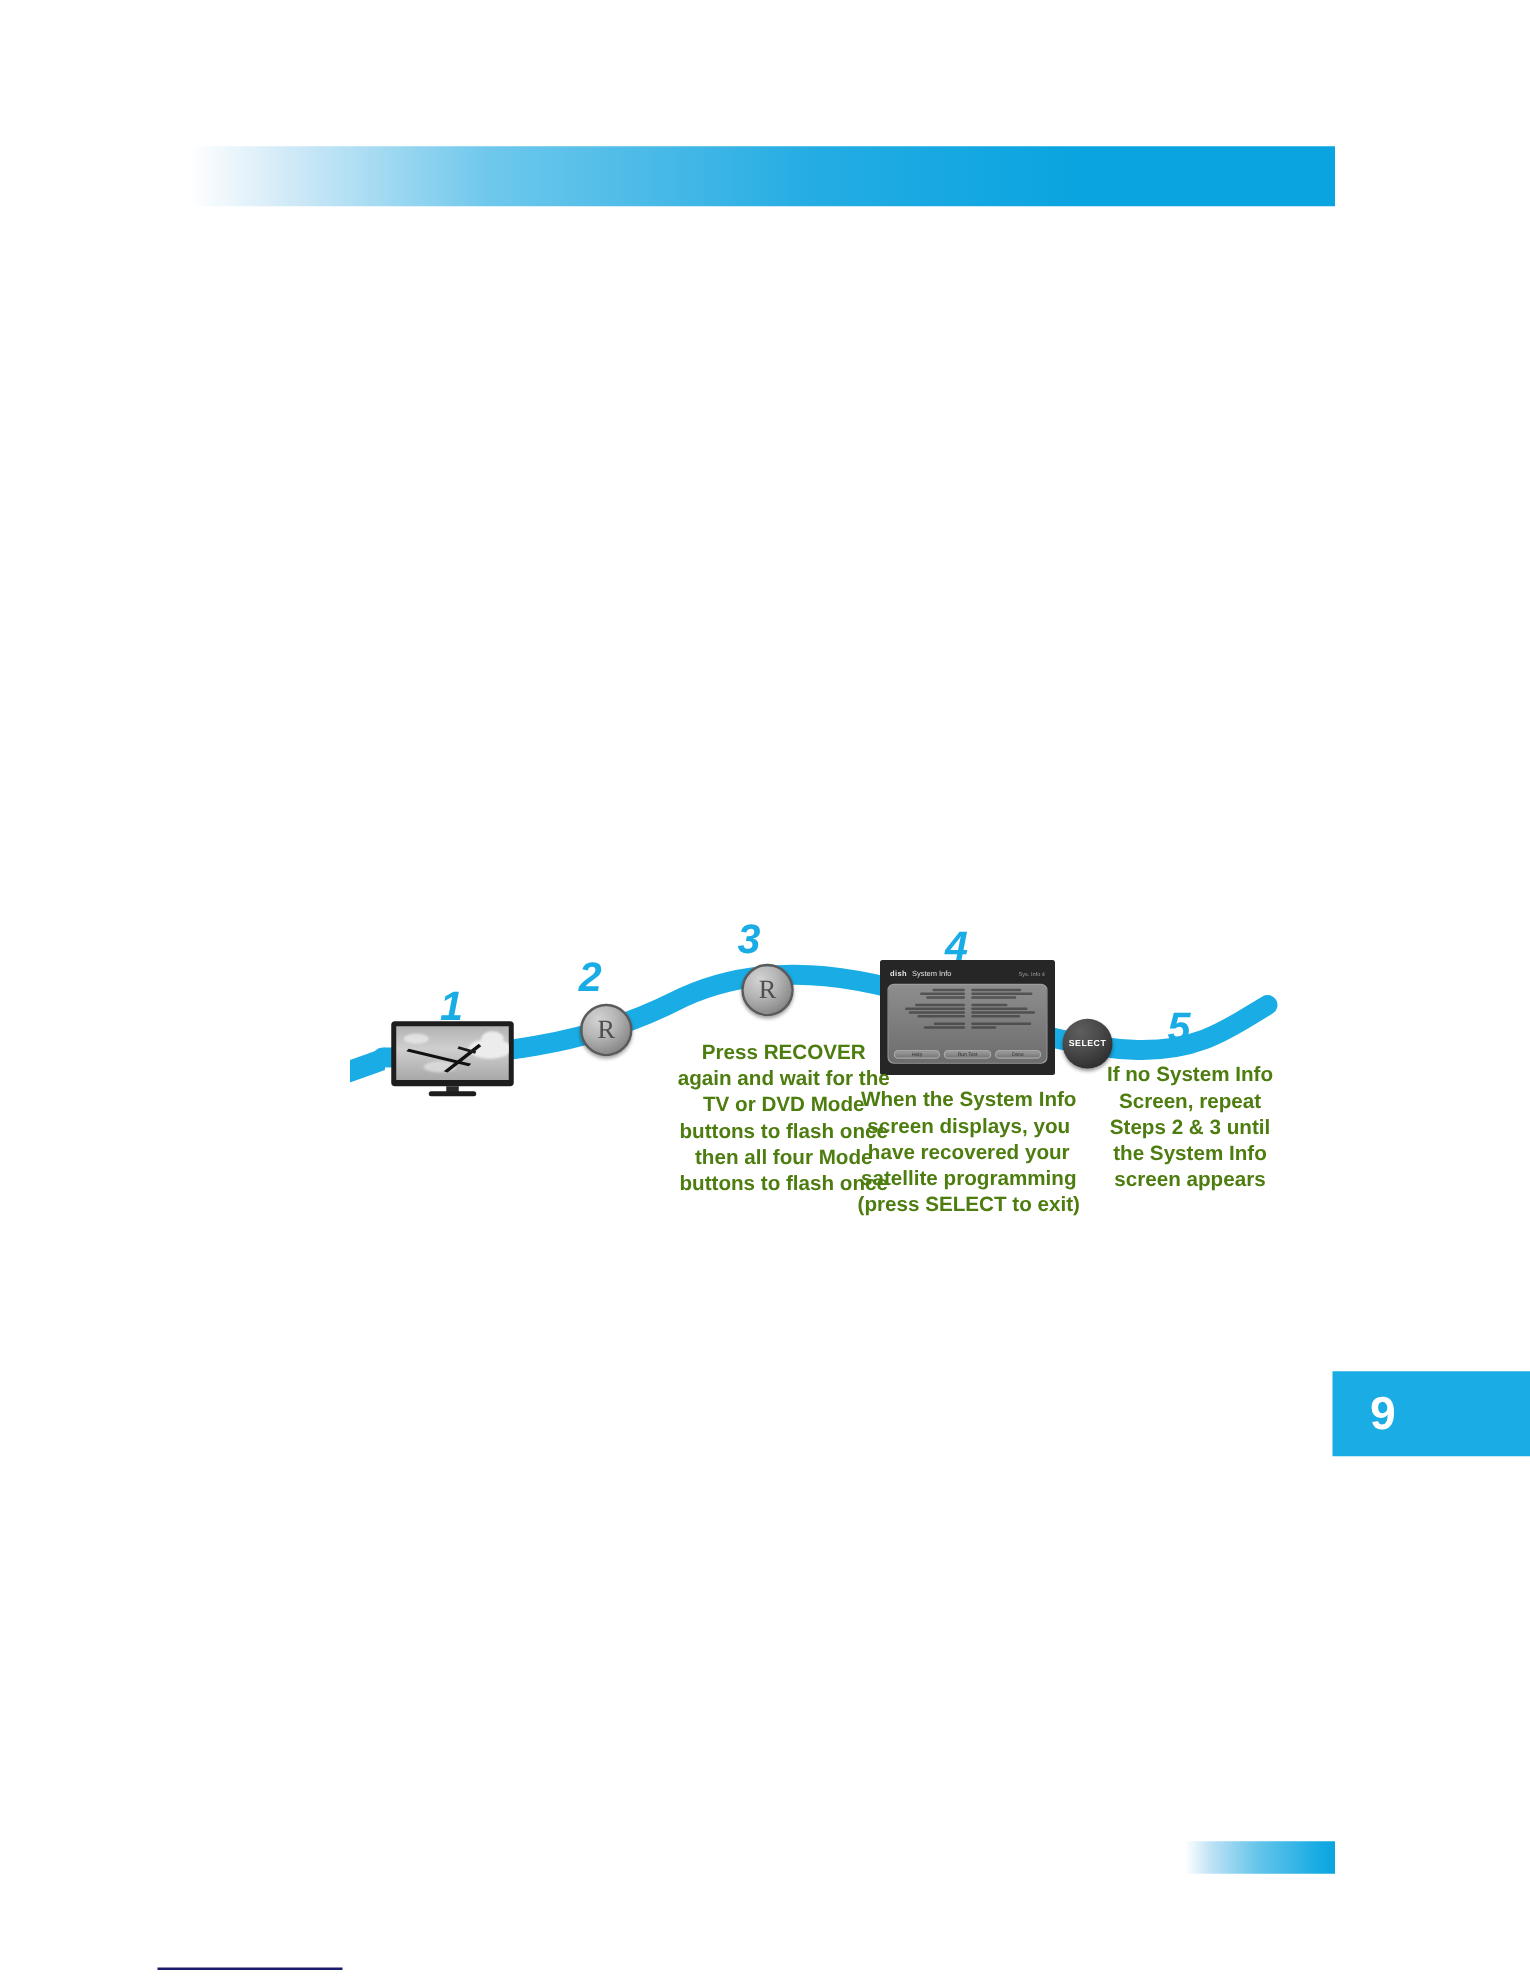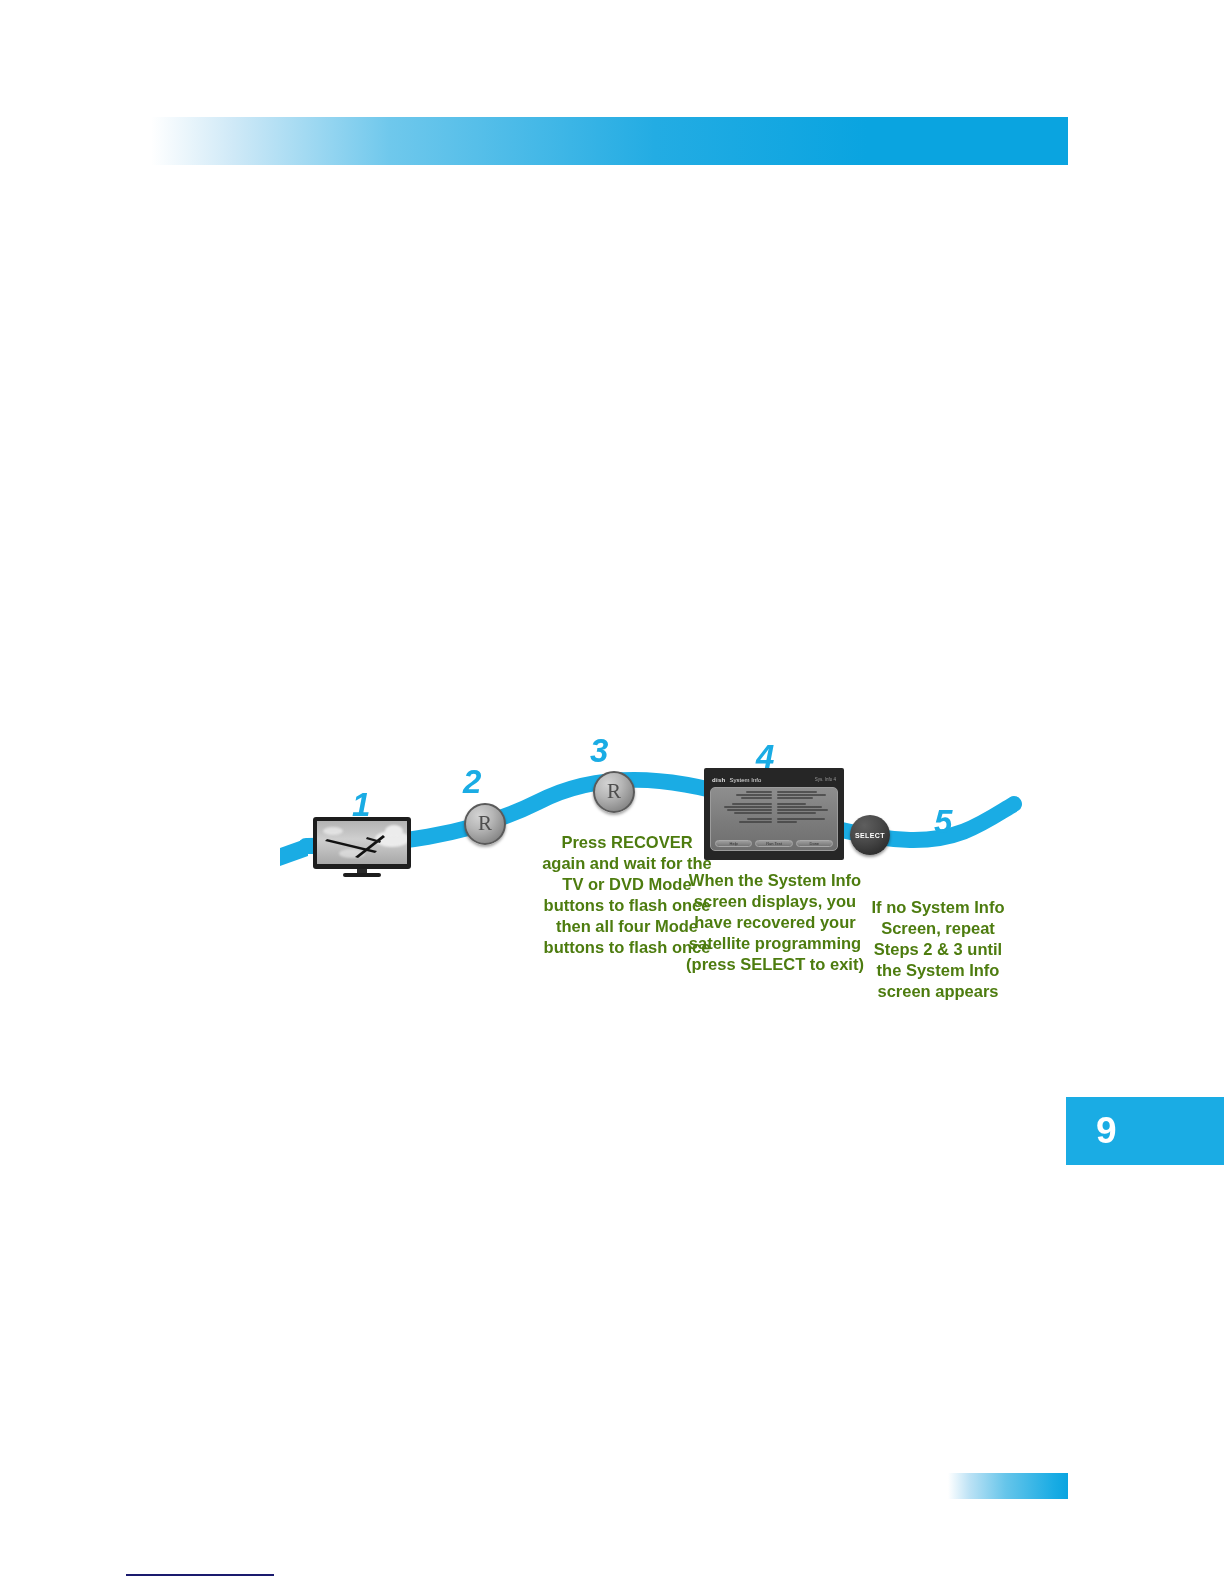"If no System Info" #caption-5 { left: 578px -> 592px; margin-top: 47px -> none }
